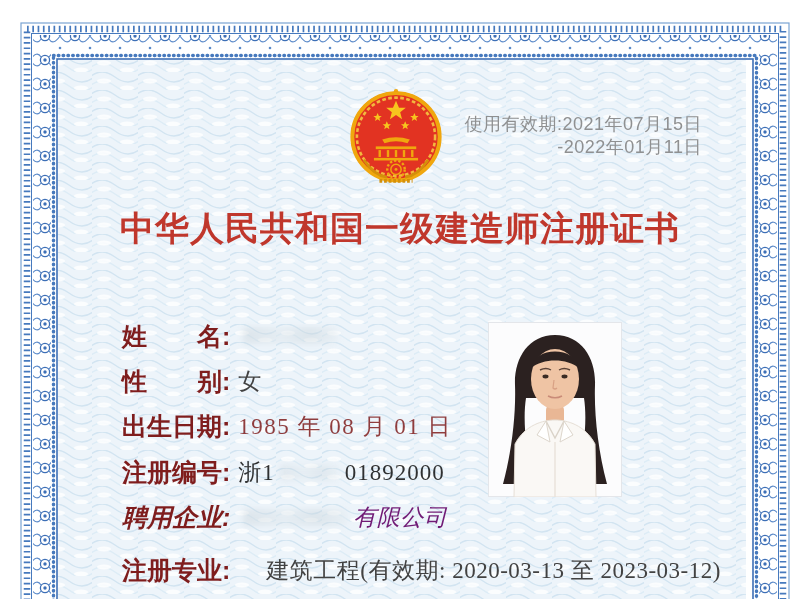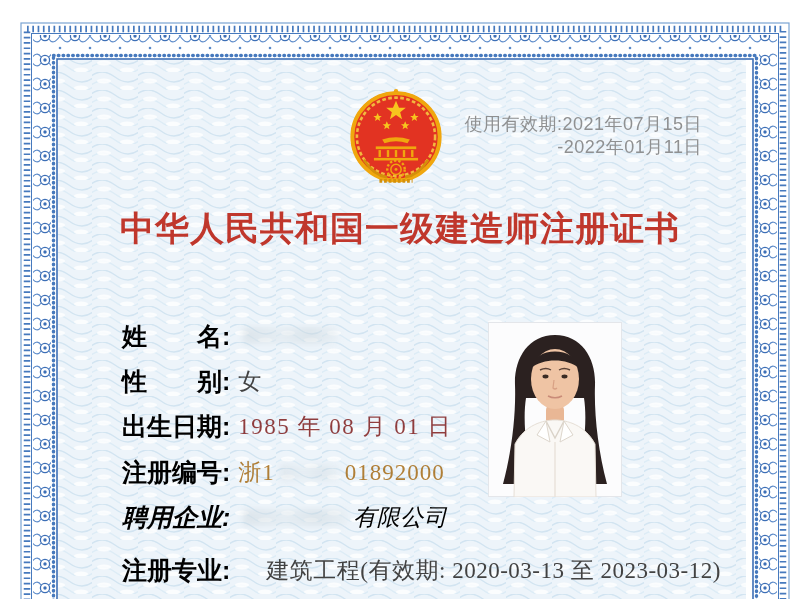"姓 名:" .flabel { color: #000000 -> #7f1d1d }
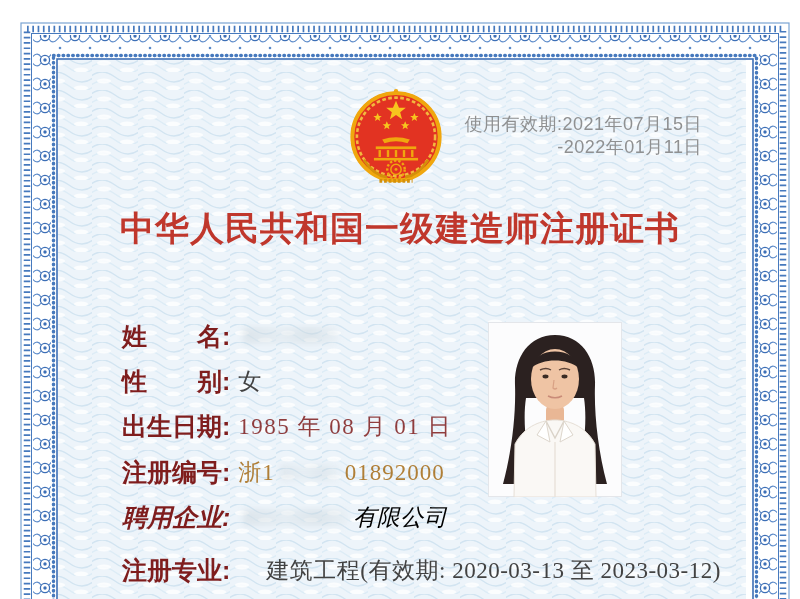"浙1 01892000" .faded2 { color: #a16207 -> #000000 }
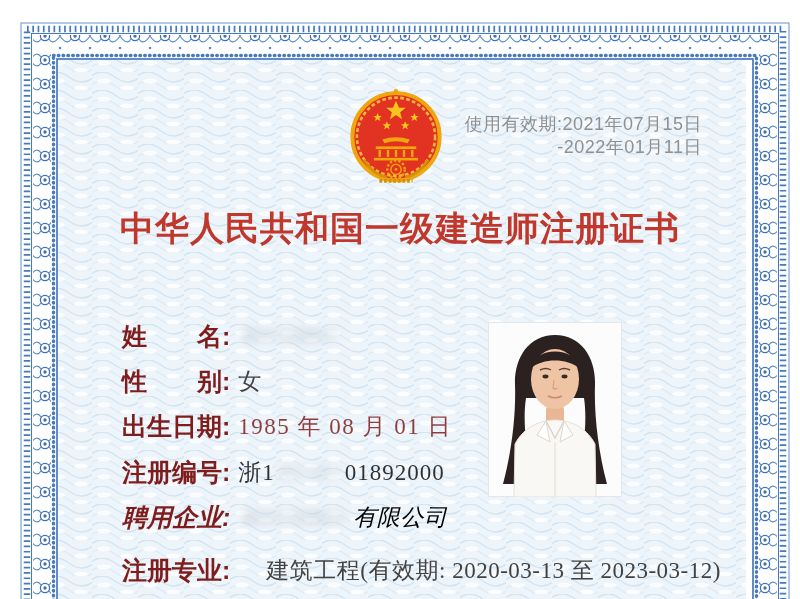"有限公司" .dim { color: #000000 -> #701a75 }
